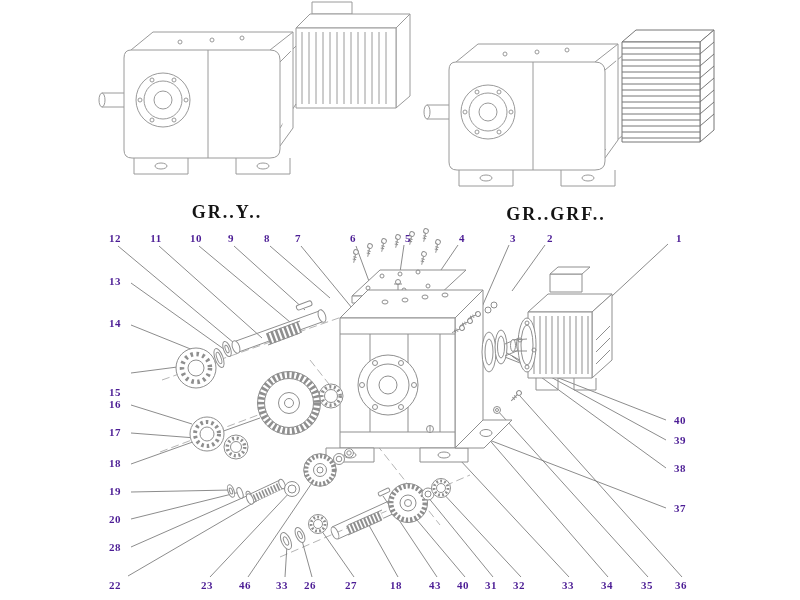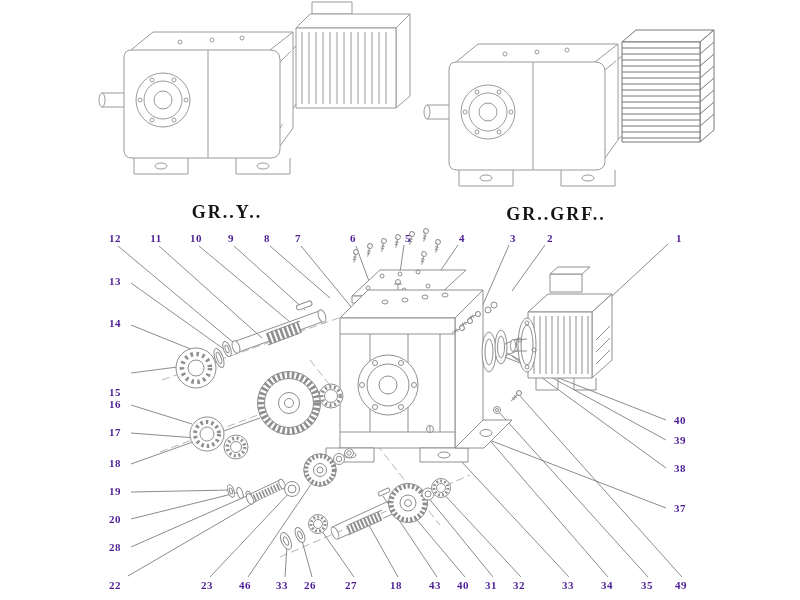"49" span.callout { text: 49 -> 36 }
